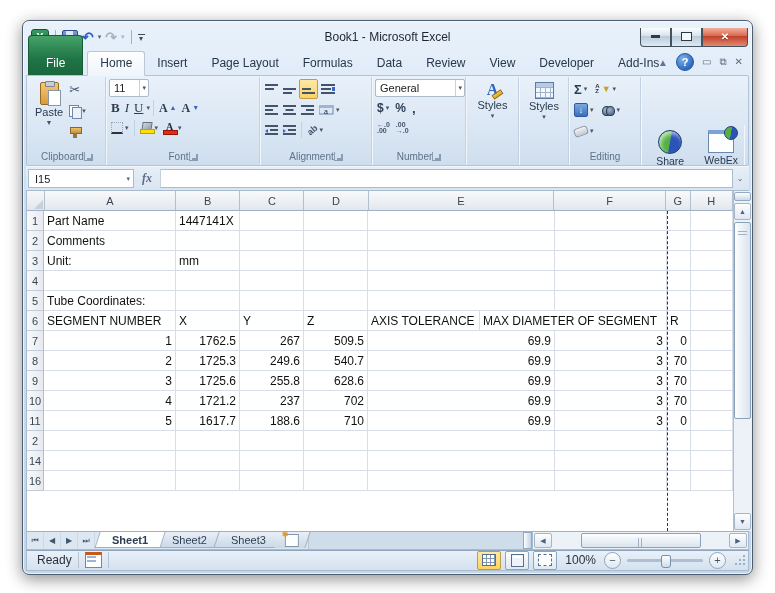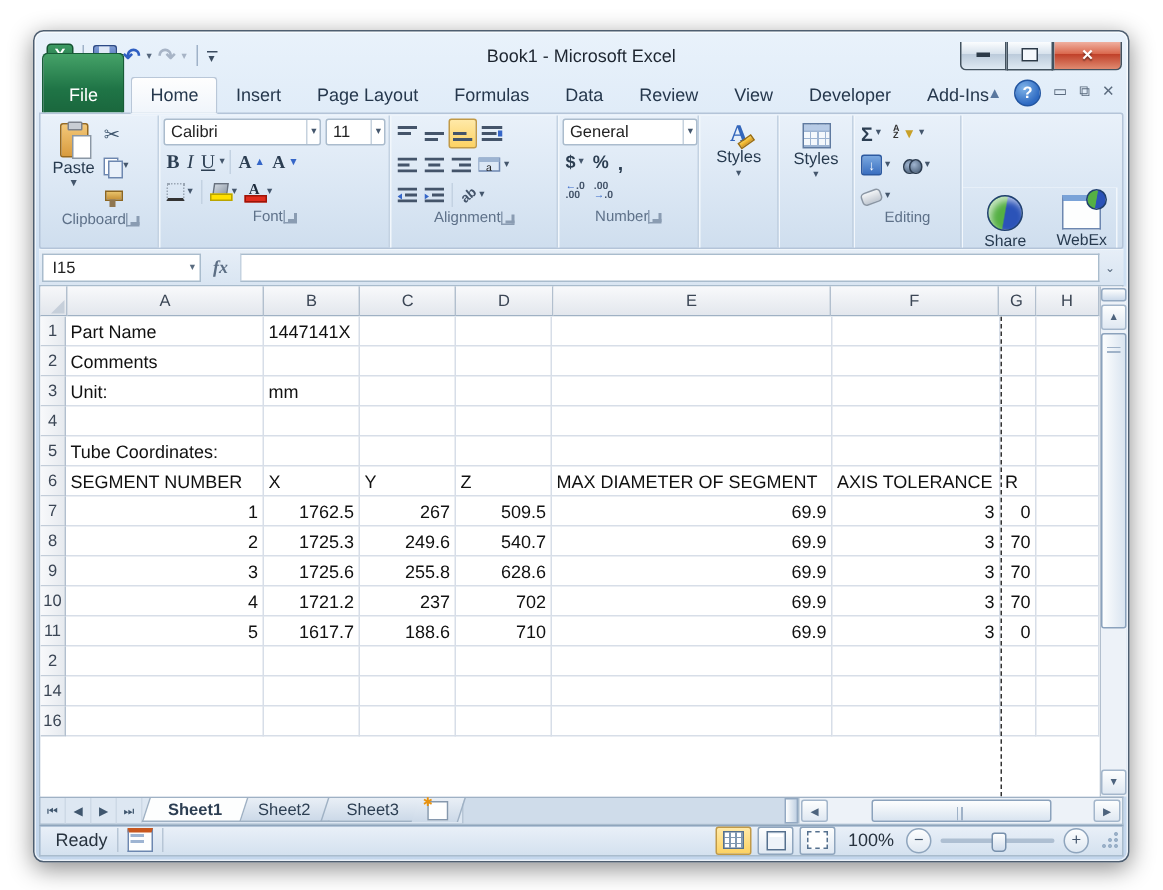"Calibri" span.combo { html: <span> <span>Calibri</span> <span>▾</span> </span> -> none }
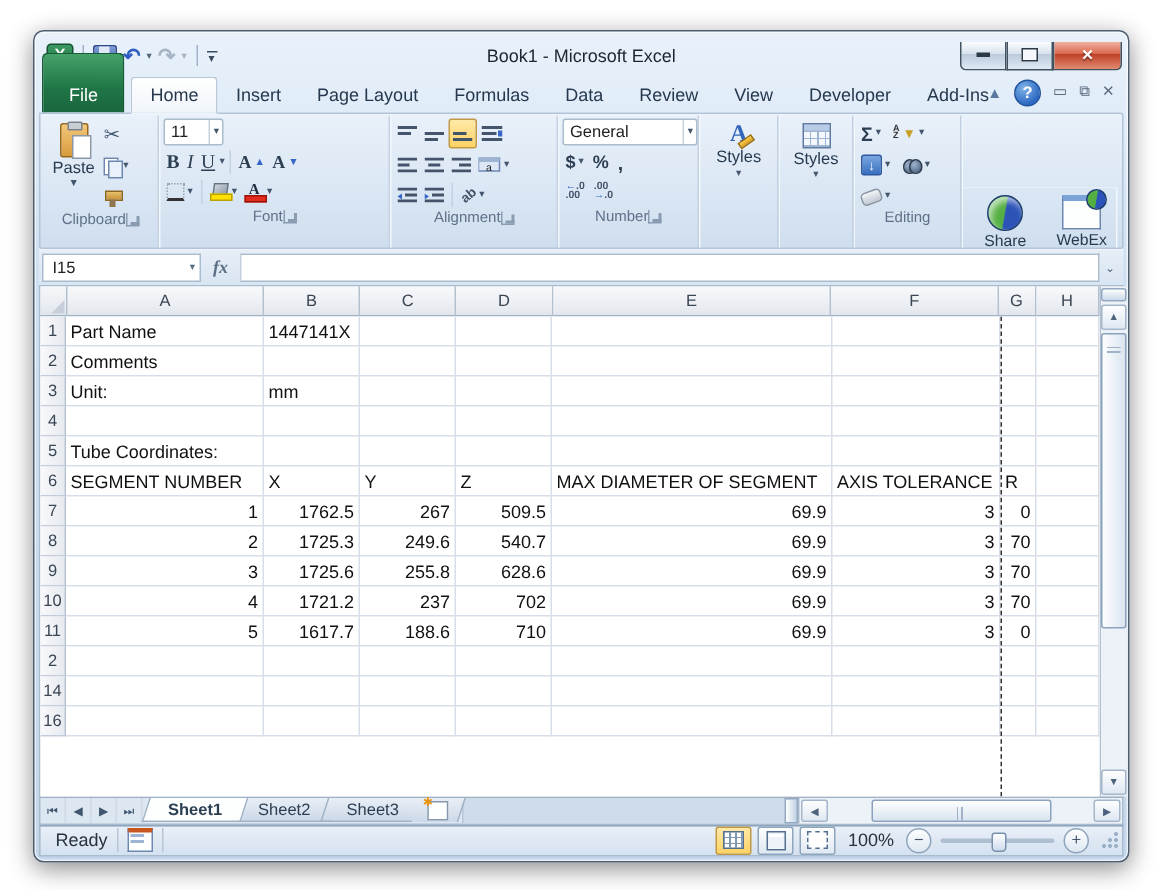"Clipboard" .rg-label { padding-bottom: 14px -> 2px }
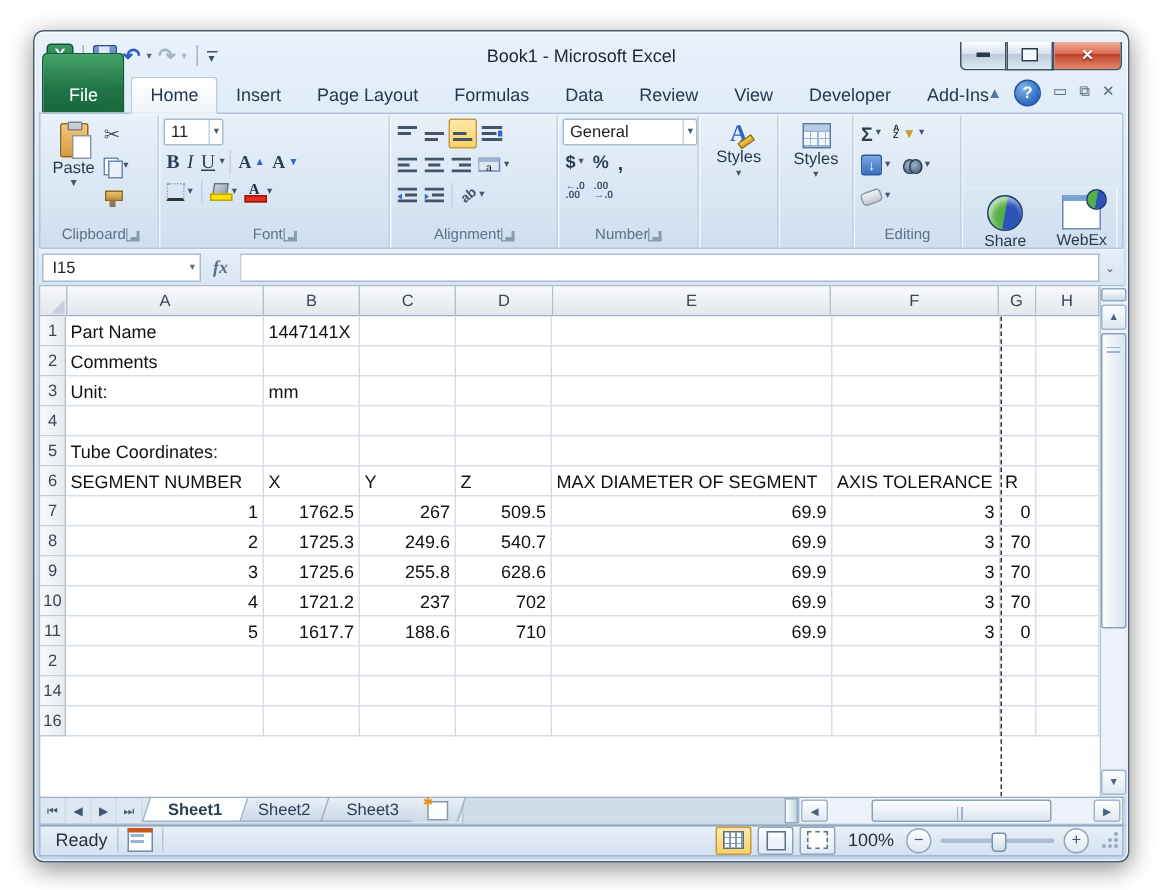"MAX DIAMETER OF SEGMENT" span.cell { order: before "AXIS TOLERANCE" -> after "AXIS TOLERANCE" }
